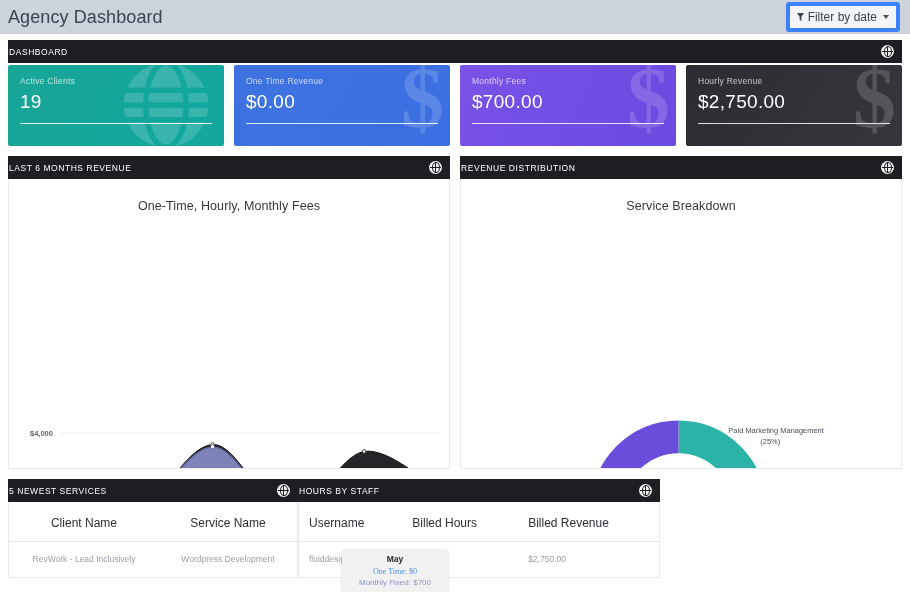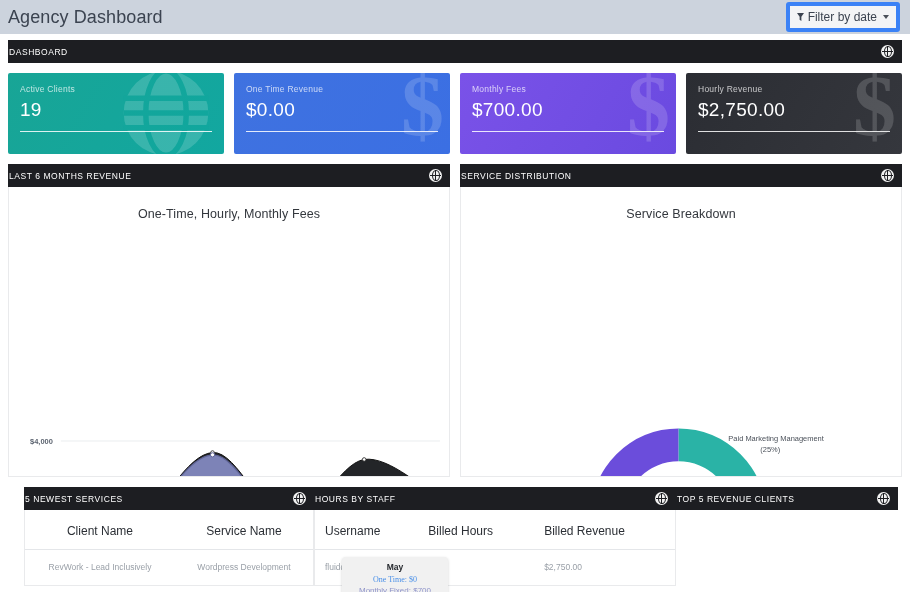"Active Clients" .cards { margin-top: 10px -> 2px }
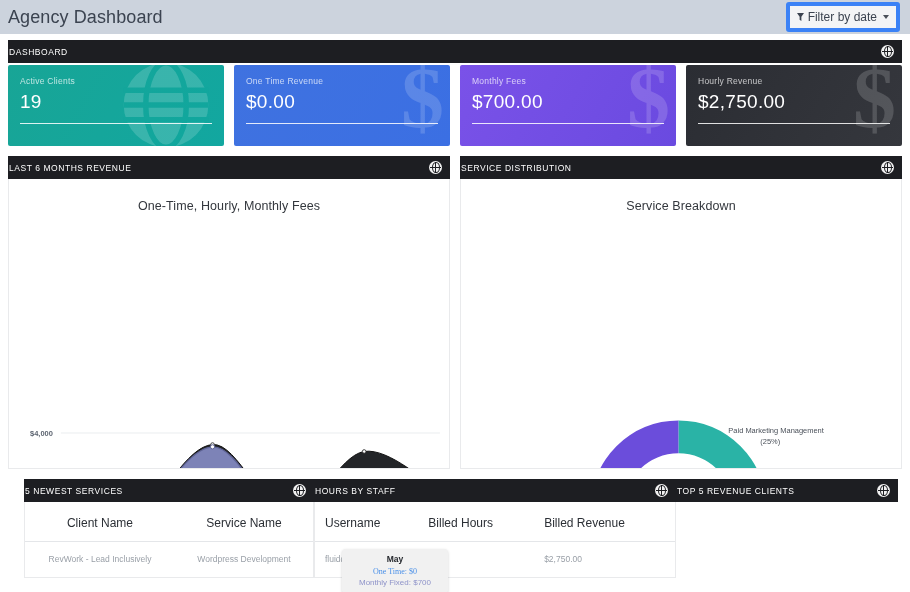"SERVICE DISTRIBUTION" span { text: SERVICE -> REVENUE }
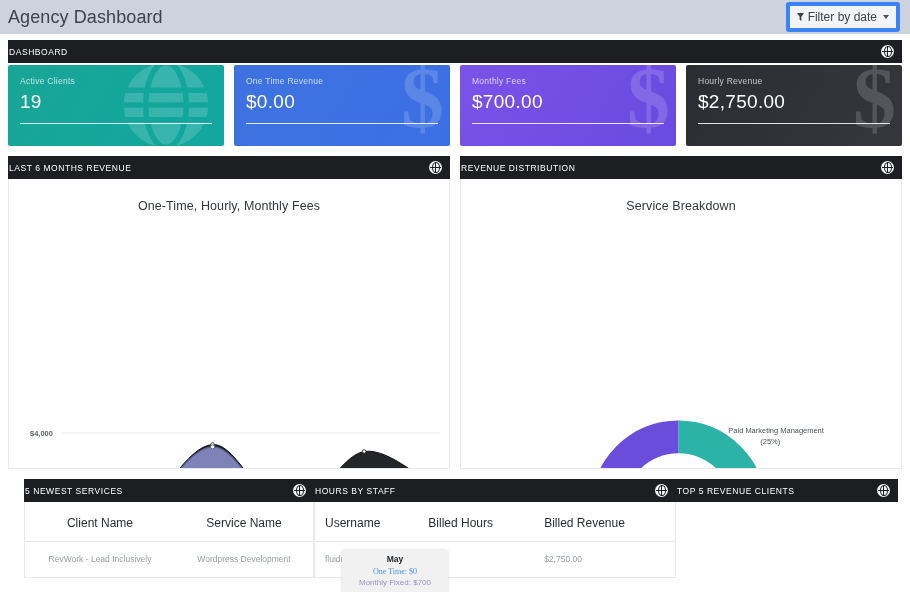"5 NEWEST SERVICES" .bottom { margin-left: 16px -> none }
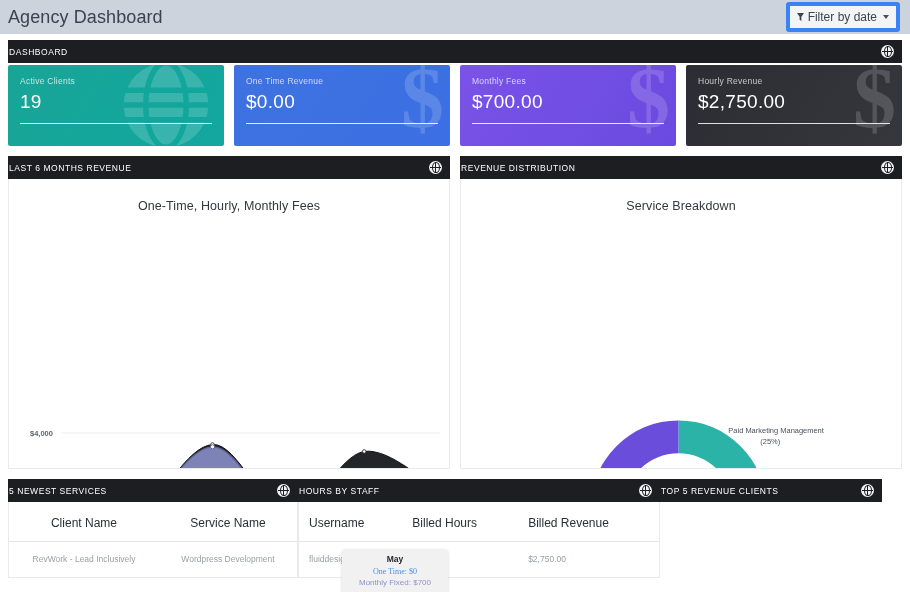"TOP 5 REVENUE CLIENTS" div.panel-head { html: <div> <span>TOP 5 REVENUE CLIENTS</span> <span> <i></i> </span> </div> -> none }
